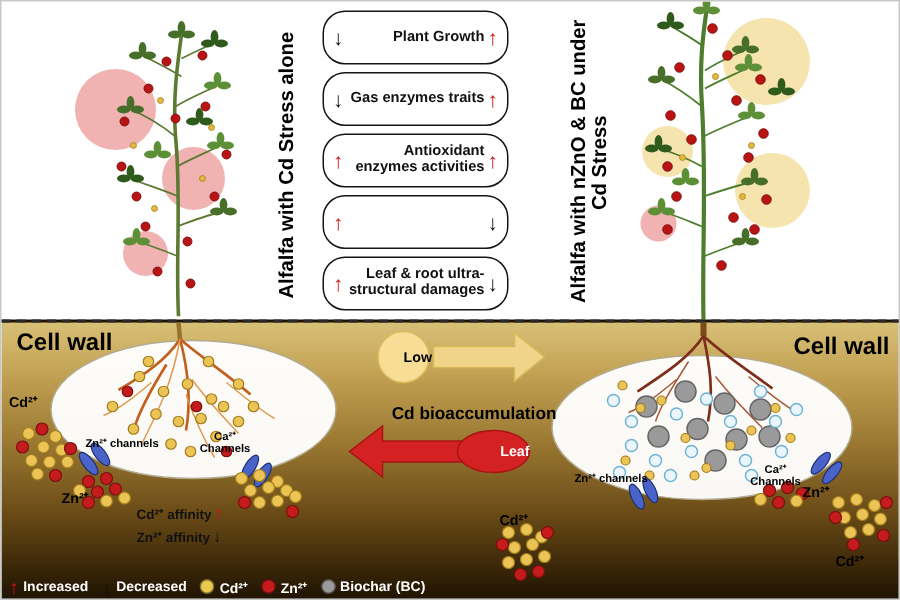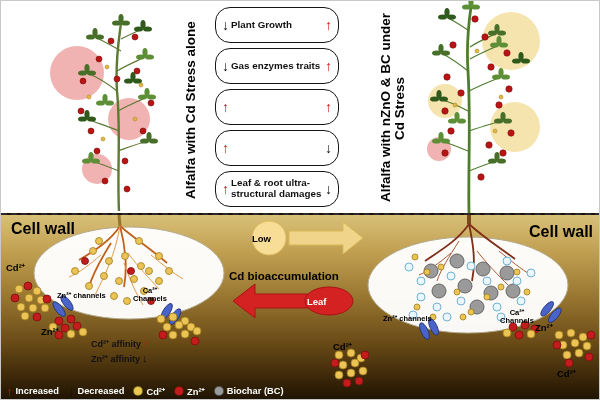"Plant Growth" .mtext { text-align: left -> right }
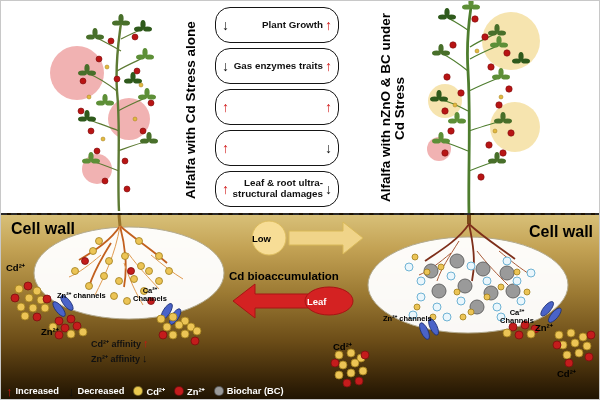"Antioxidant enzymes activities" span.mtext { html: none -> <span>Antioxidant enzymes activities</span> }
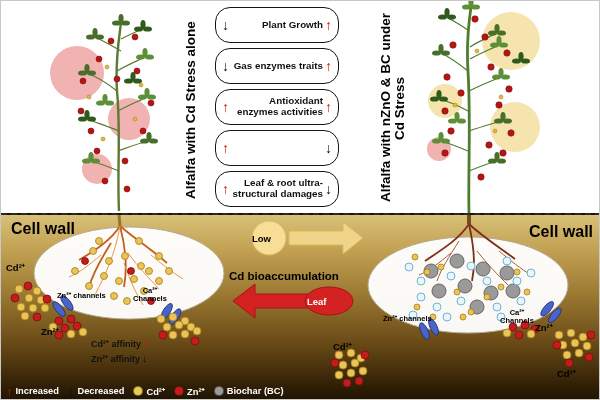"Low" .centertxt { text-align: left -> right }
